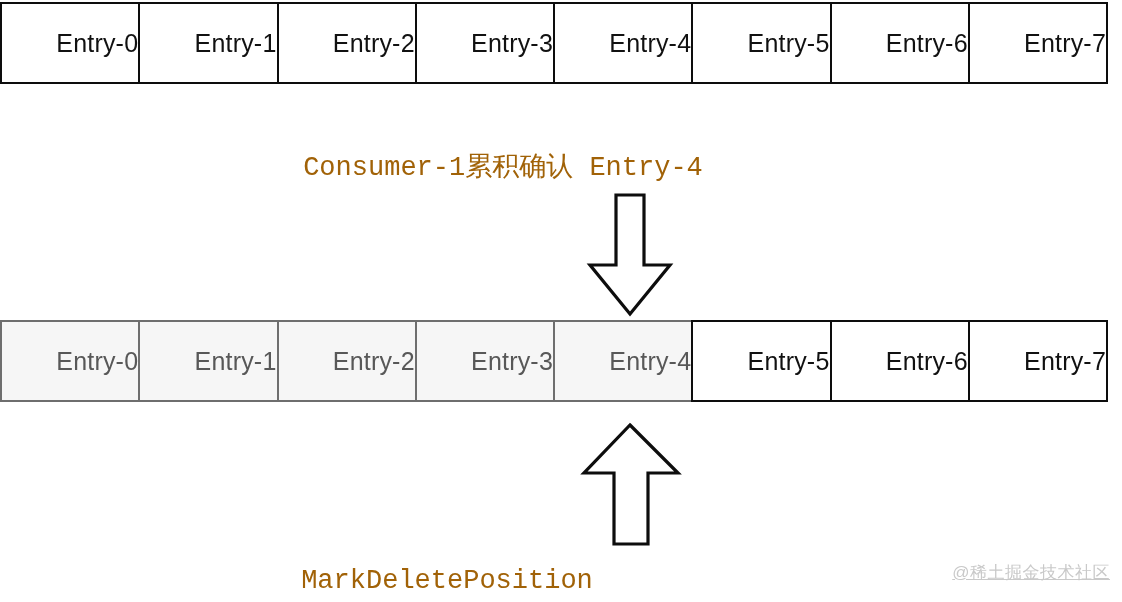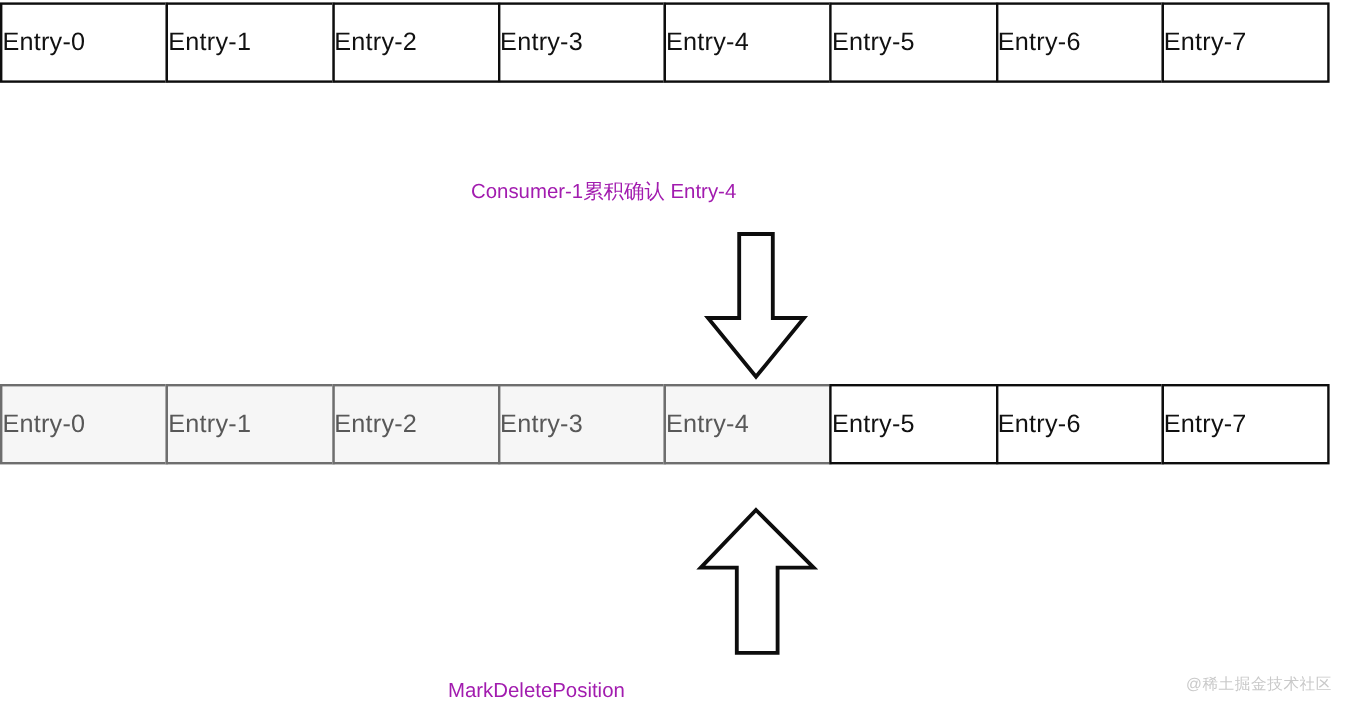"Entry-0" .entry-cell { font-size: 21px -> 25px; height: 67px -> 82px; justify-content: flex-start -> flex-end }
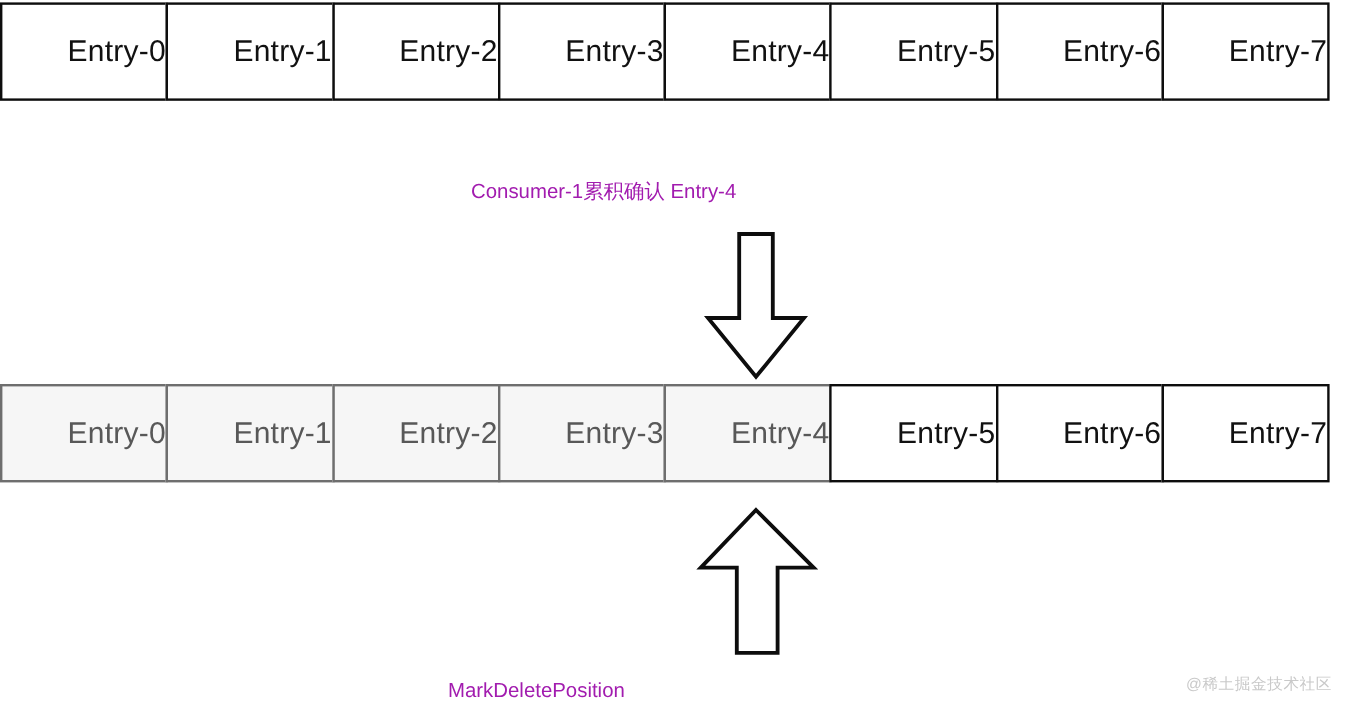"Consumer-1累积确认 Entry-4" .diagram-label { color: #a21caf -> #a16207; font-family: none -> Liberation Mono, monospace; font-size: 17px -> 27px }
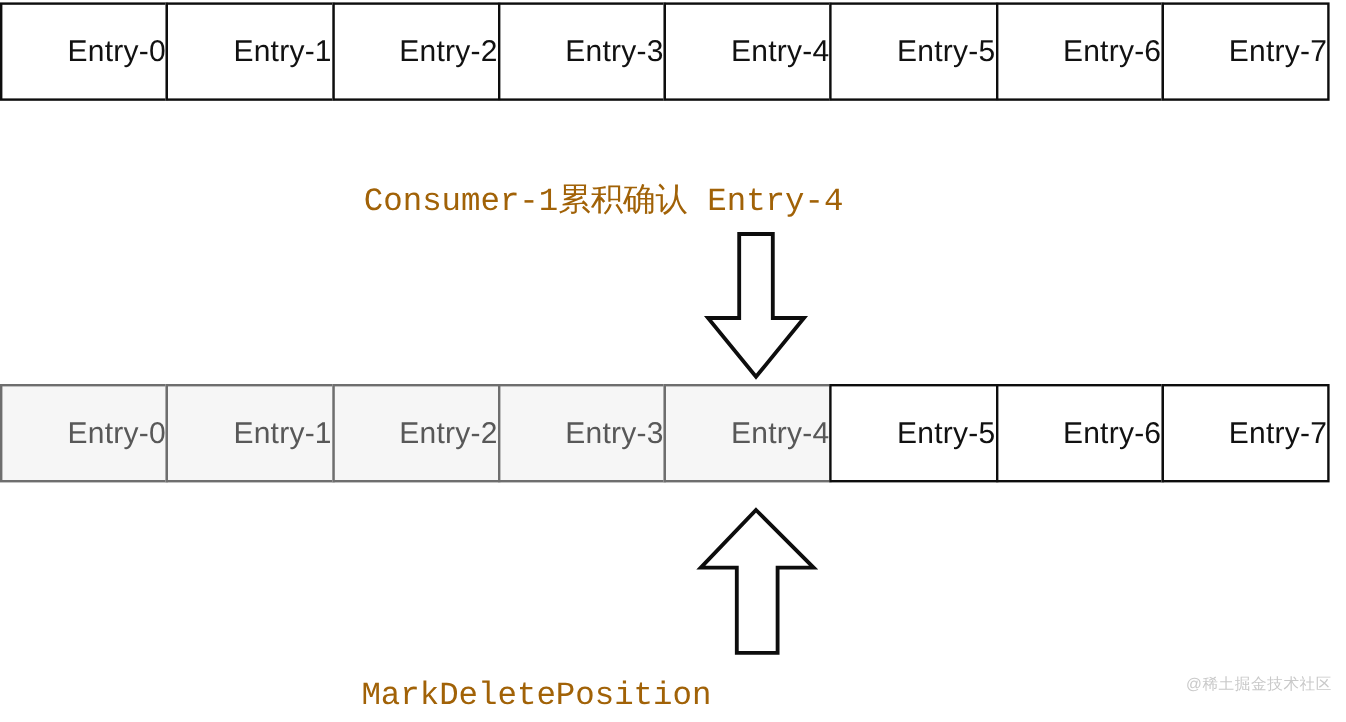"@稀土掘金技术社区" #watermark { font-size: 13px -> 17px; text-decoration: none -> underline }
